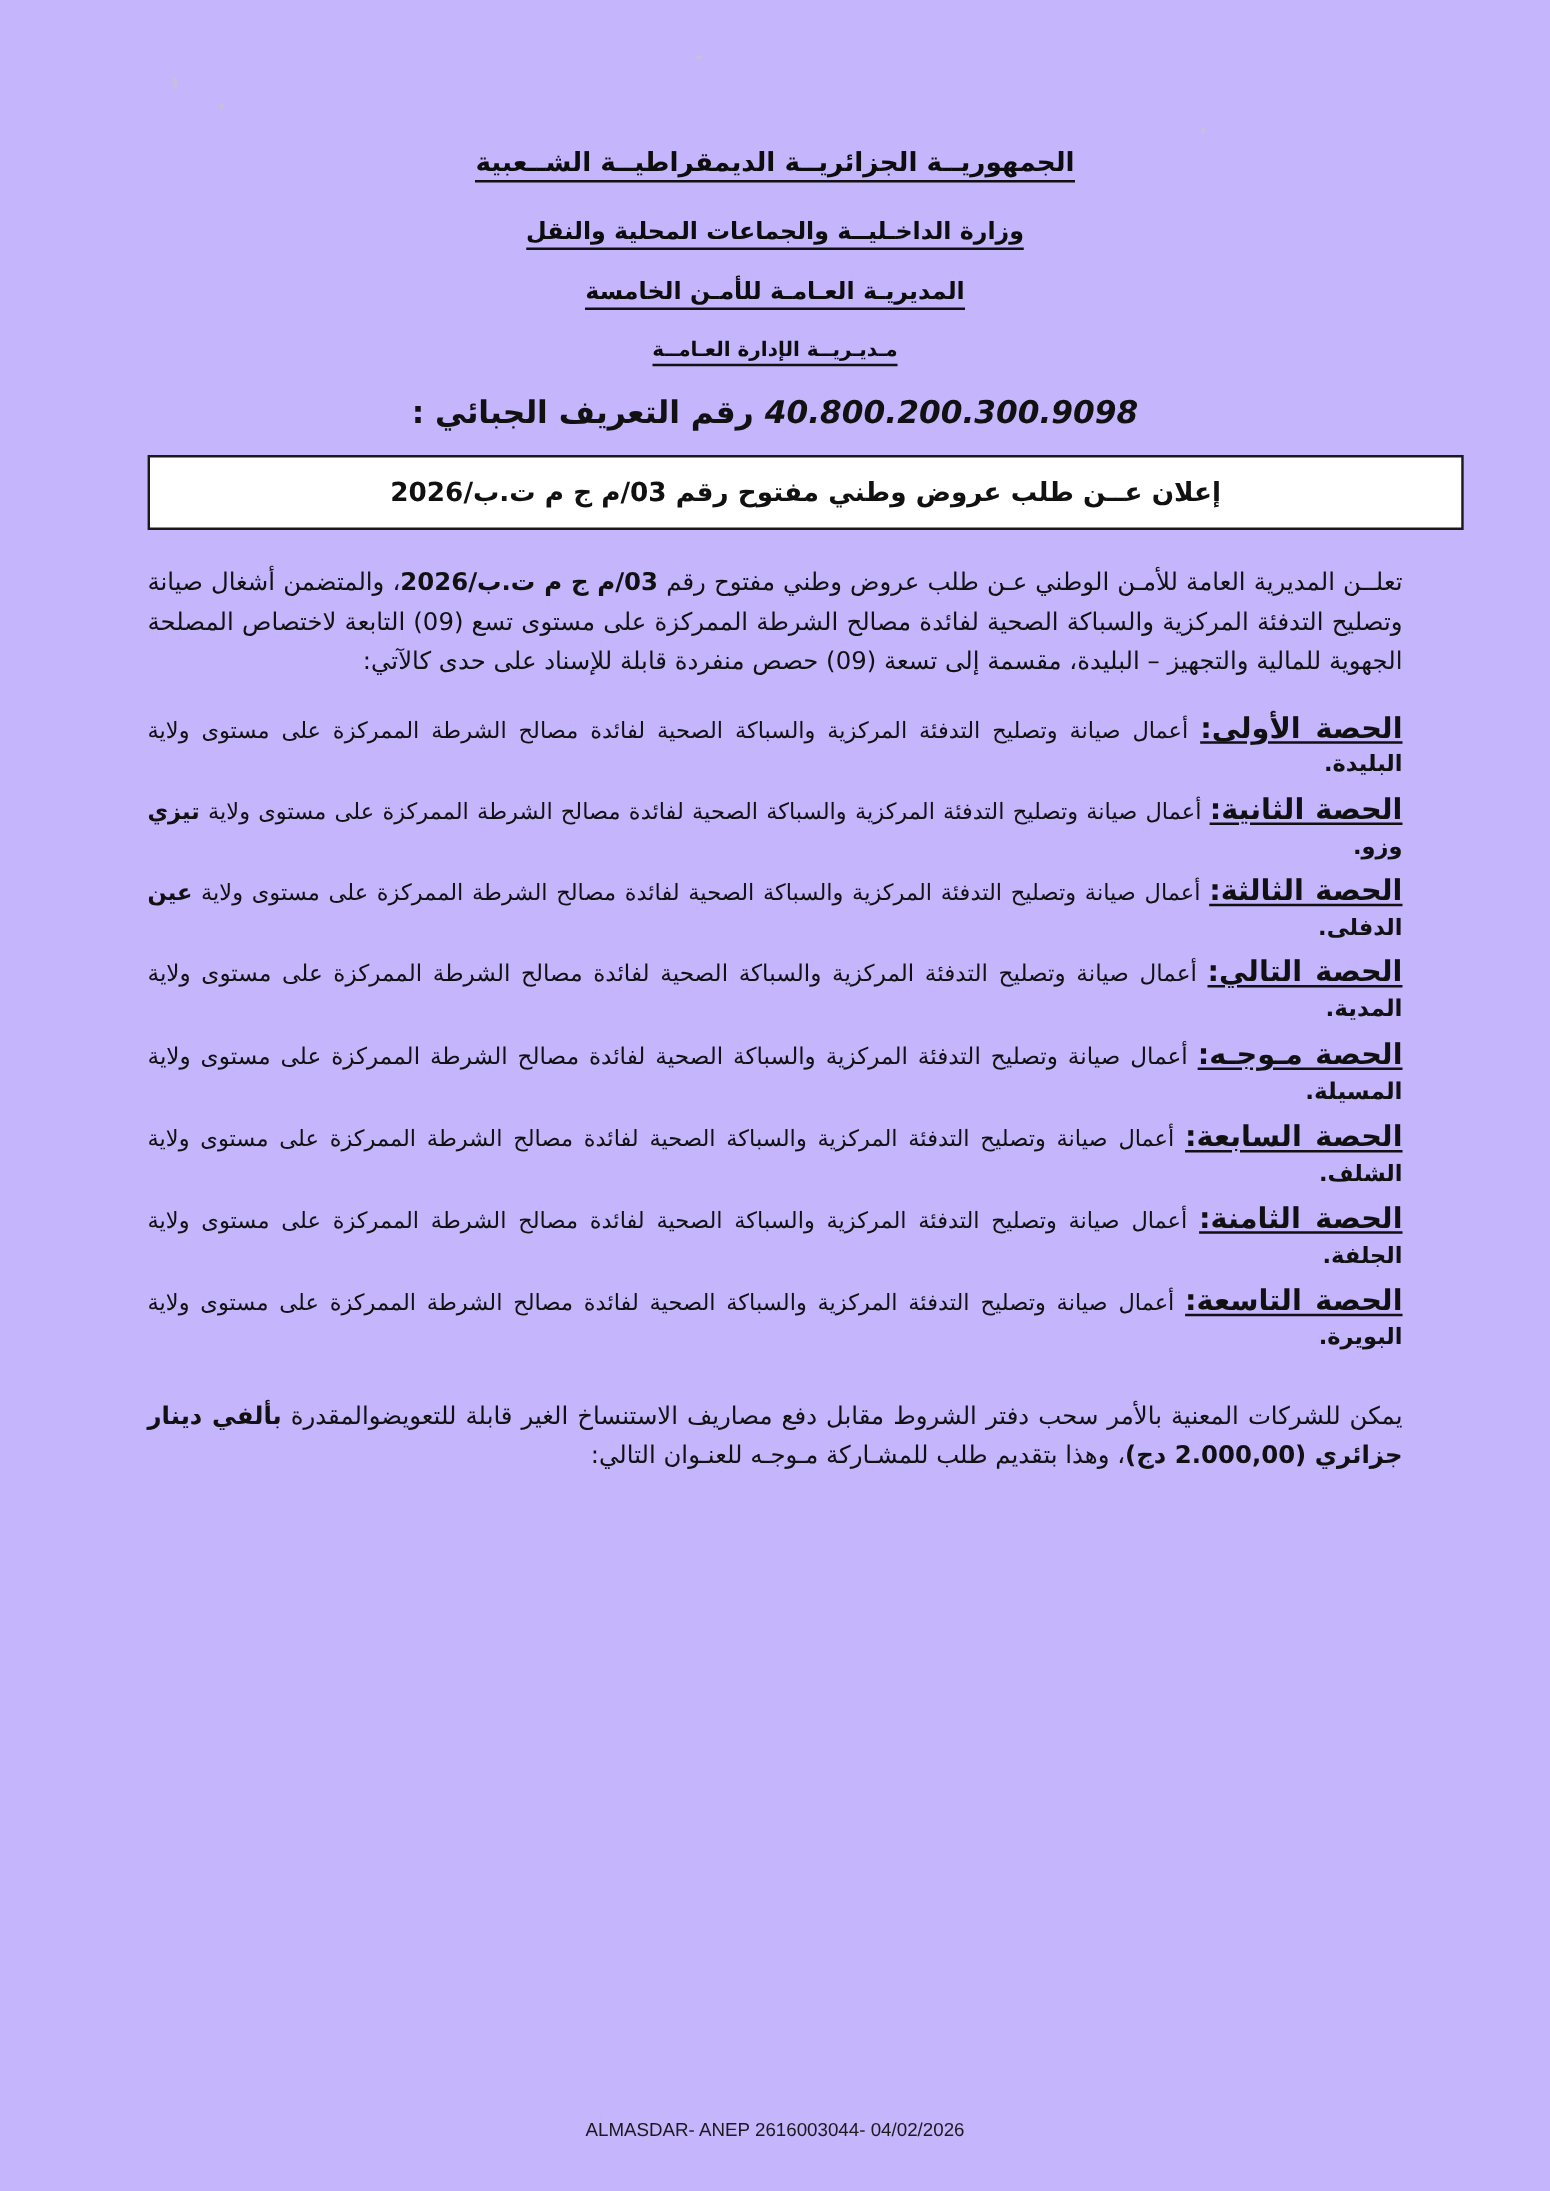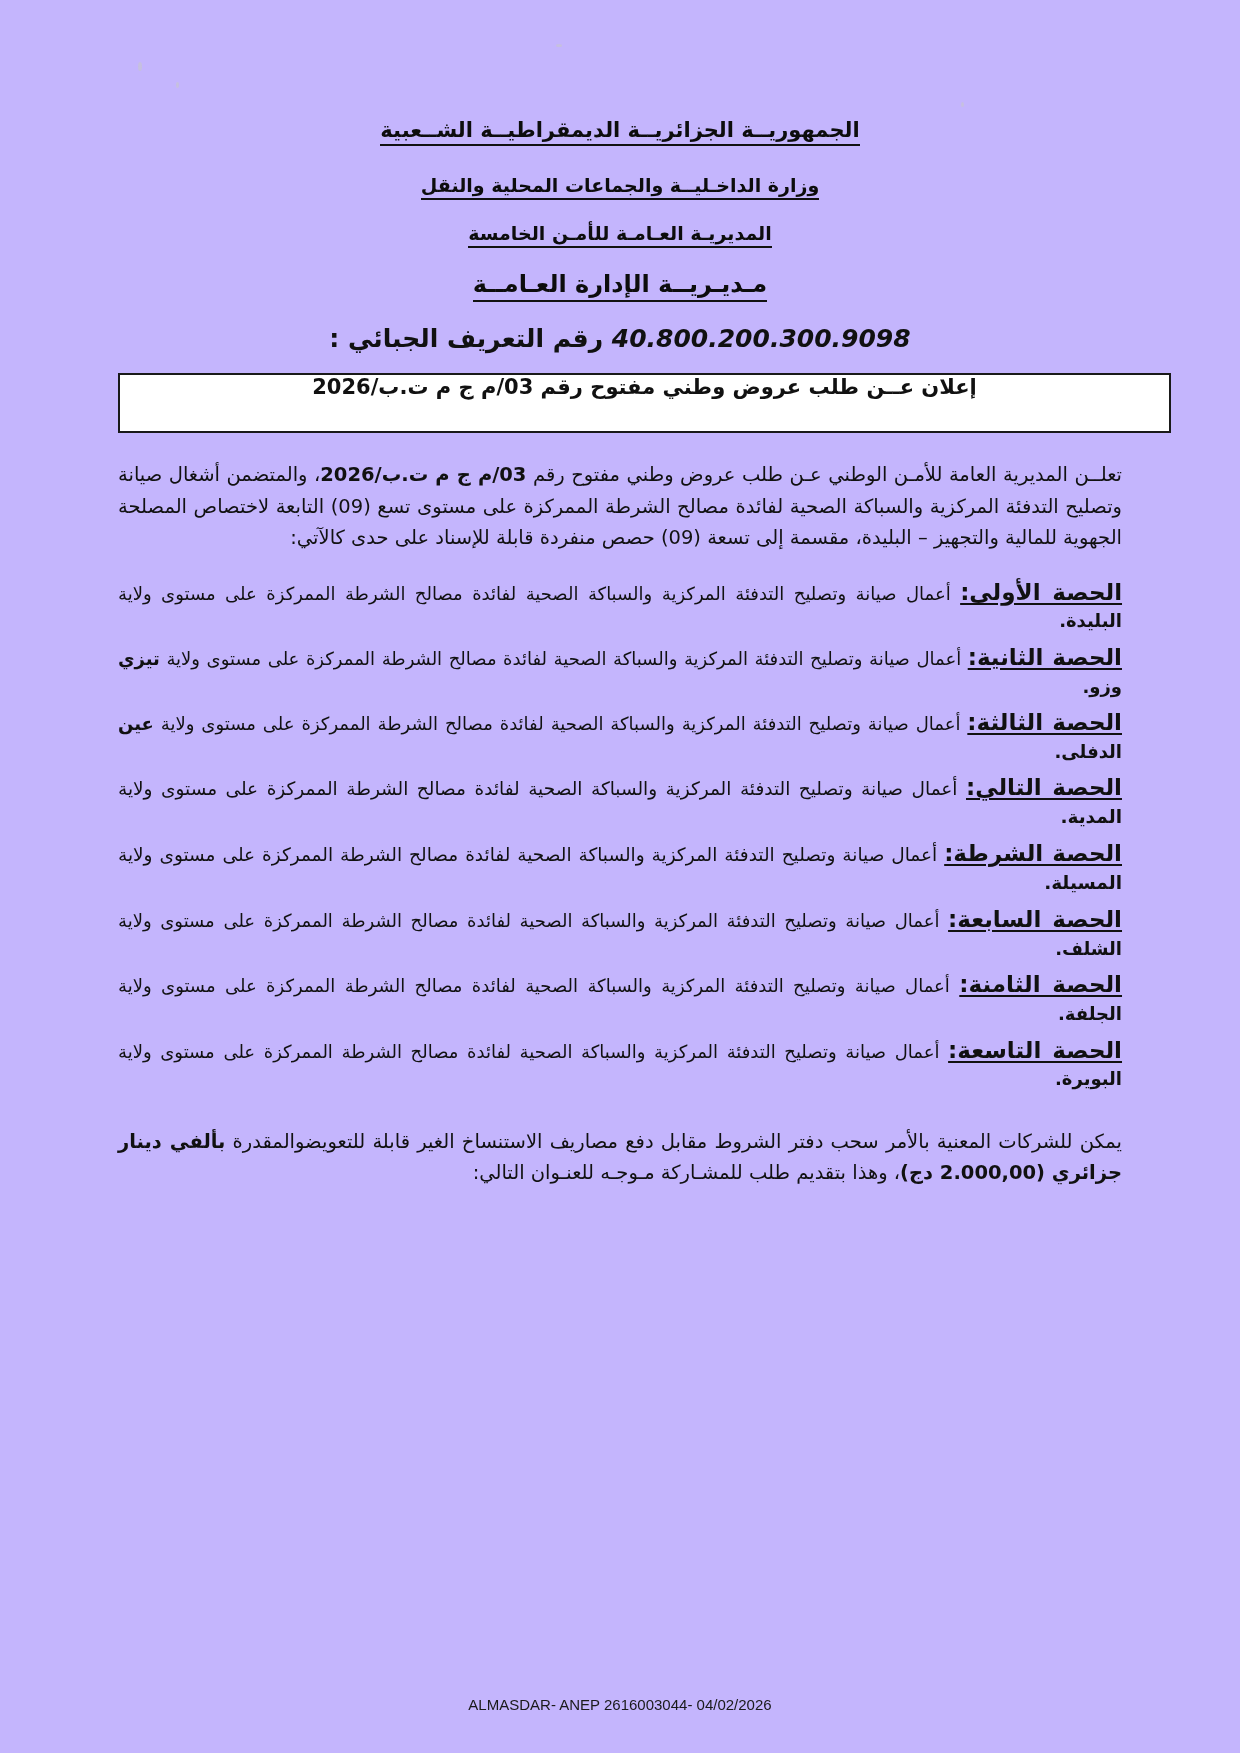"مـديـريــة الإدارة العـامــة" .hl-4 { font-size: 24px -> 16px }
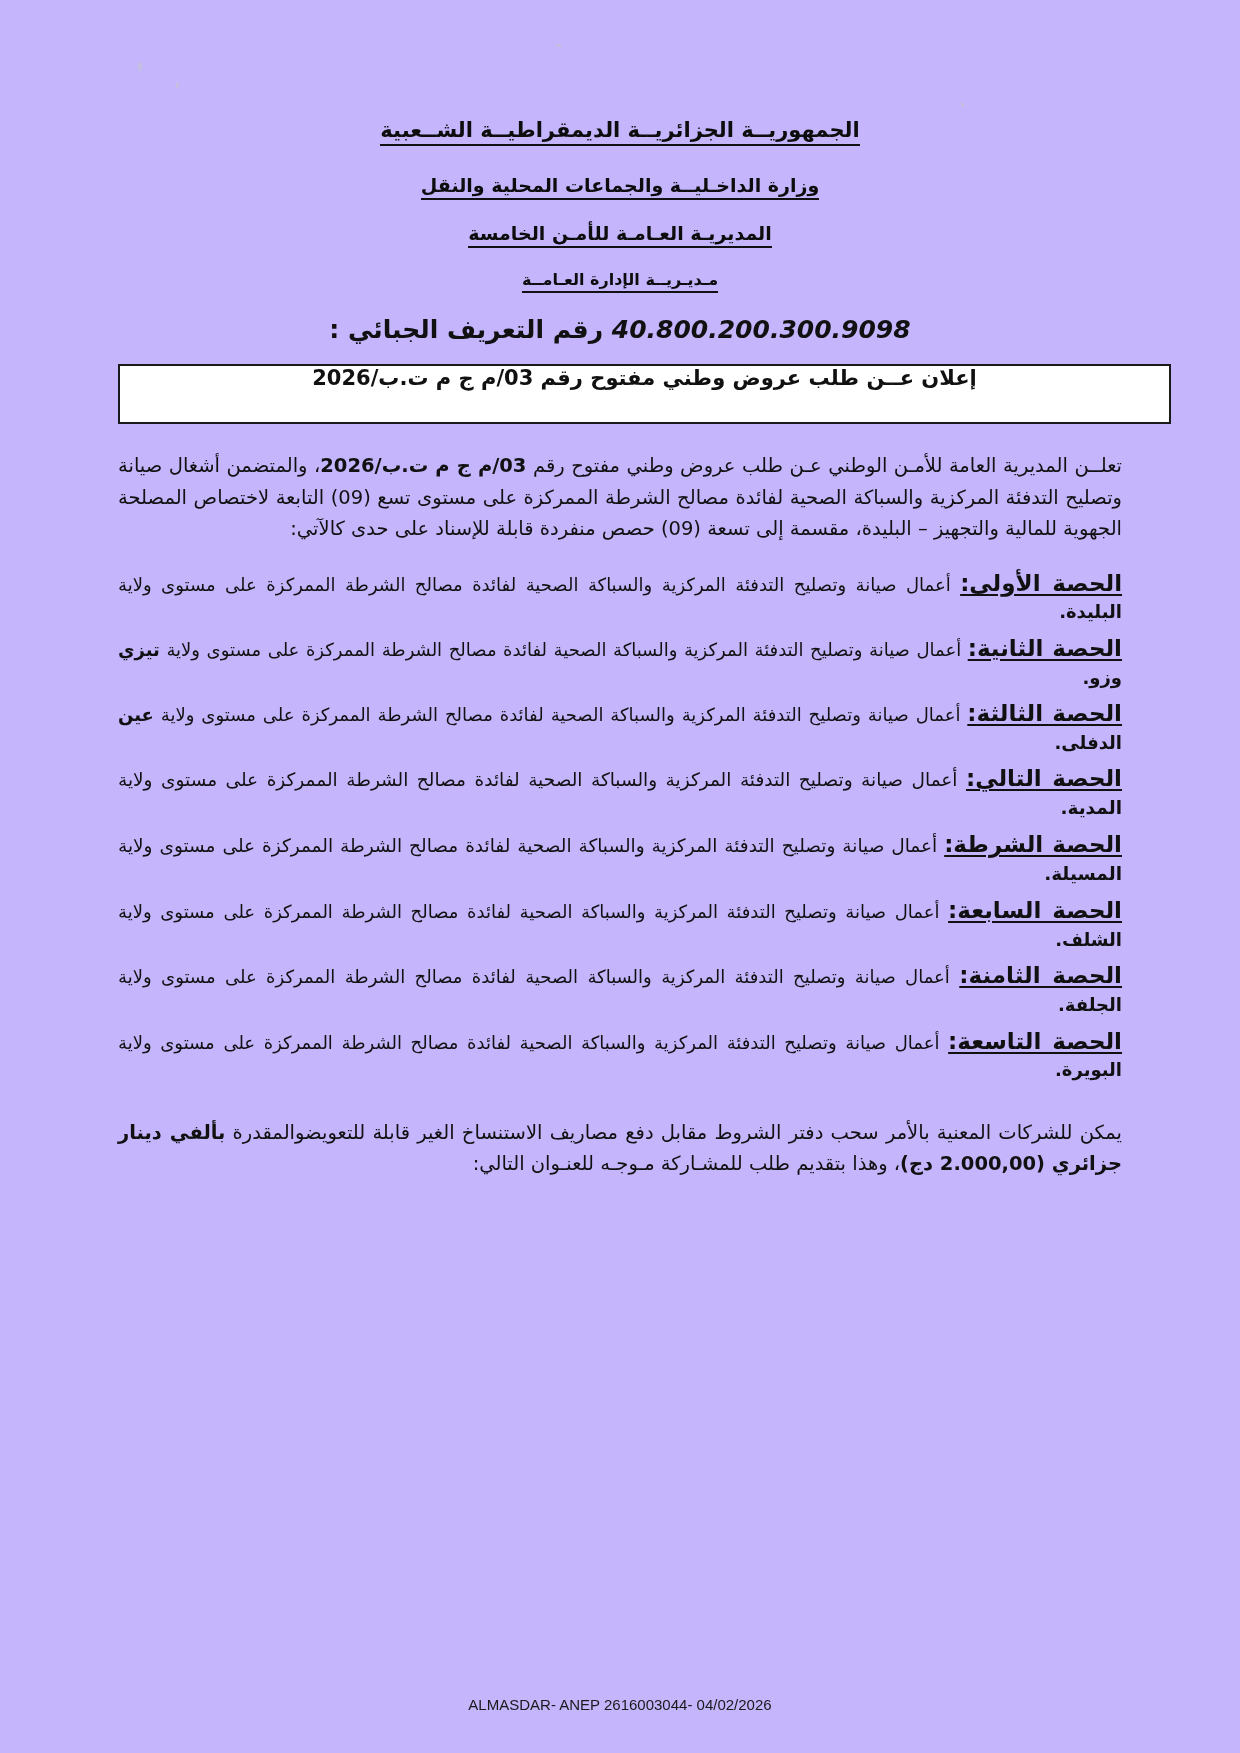"إعلان عــن طلب عروض وطني" .title-box { align-items: none -> center }
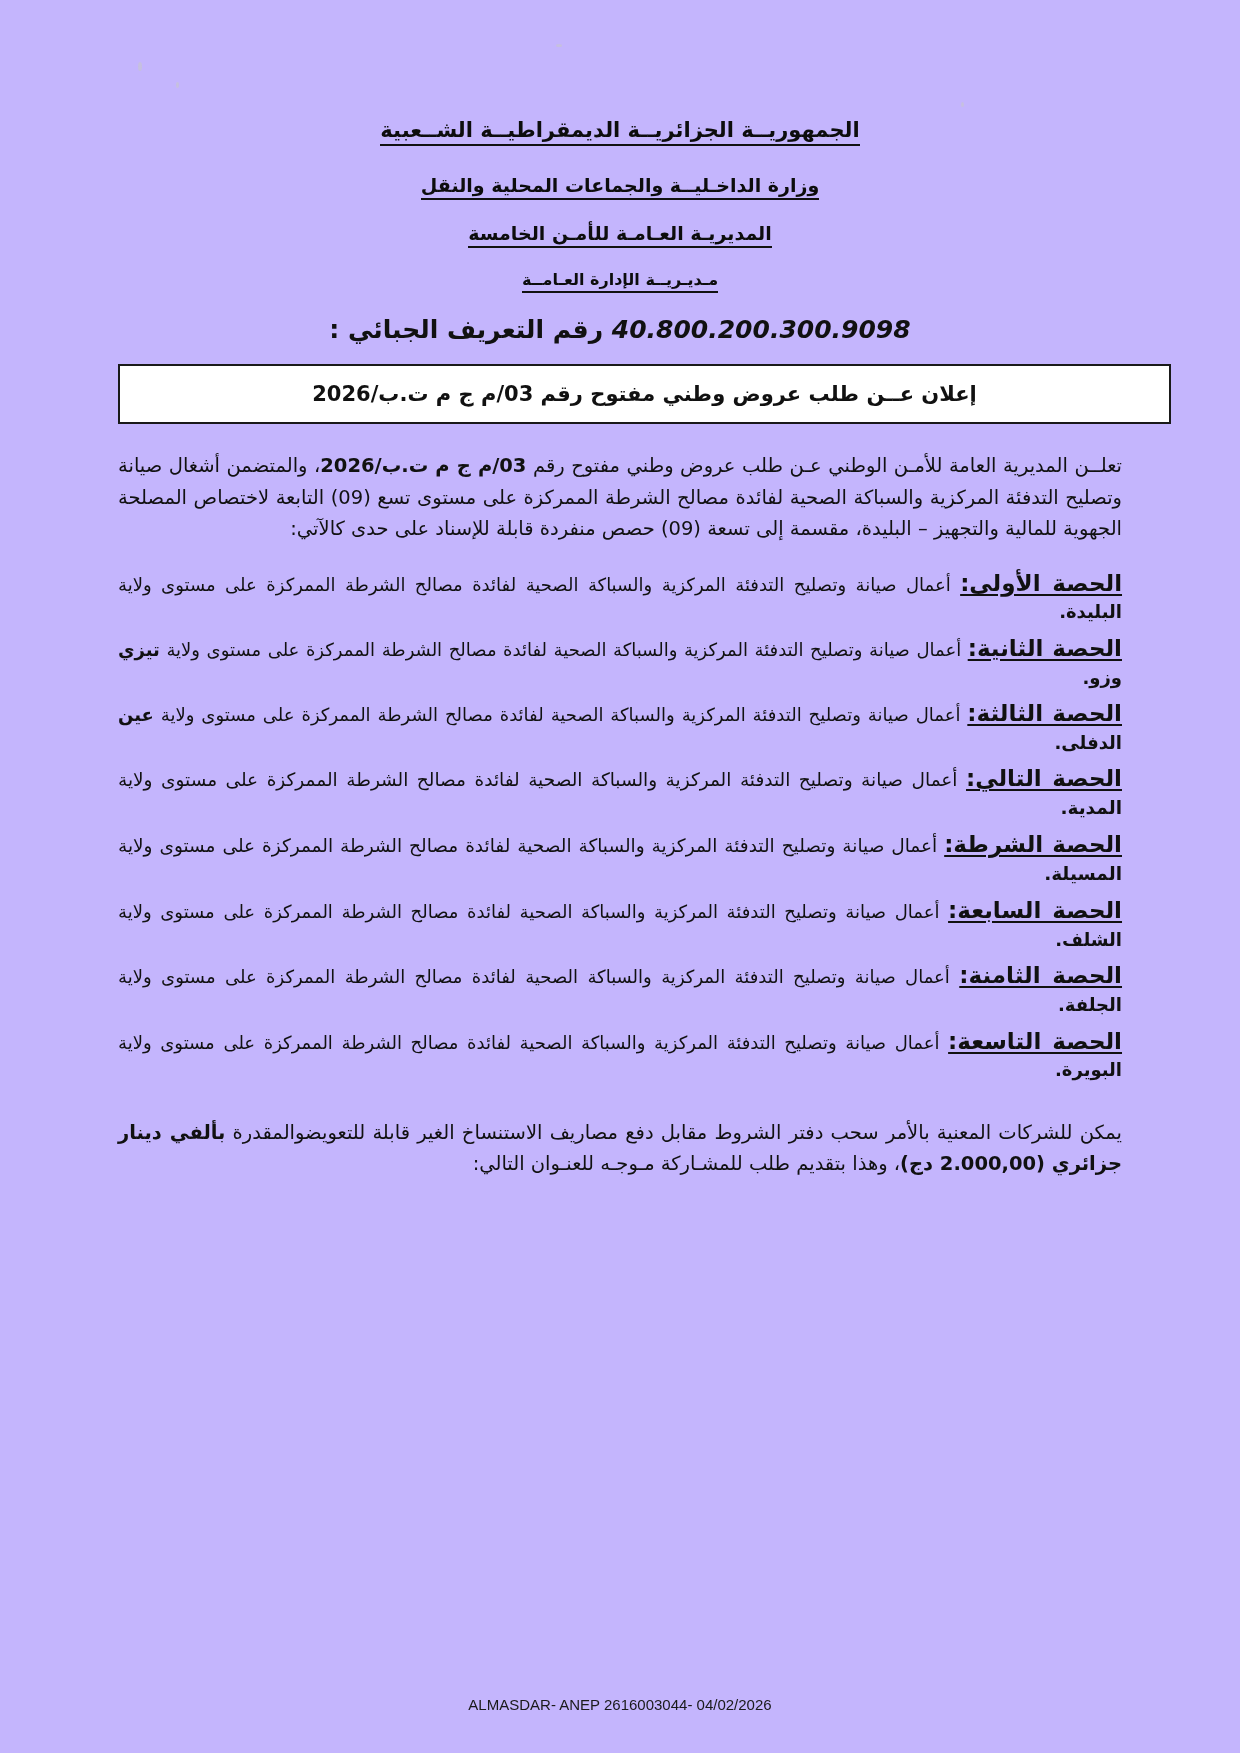"الحصة الشرطة:" span.lot-label { text: الشرطة -> مـوجـه }
